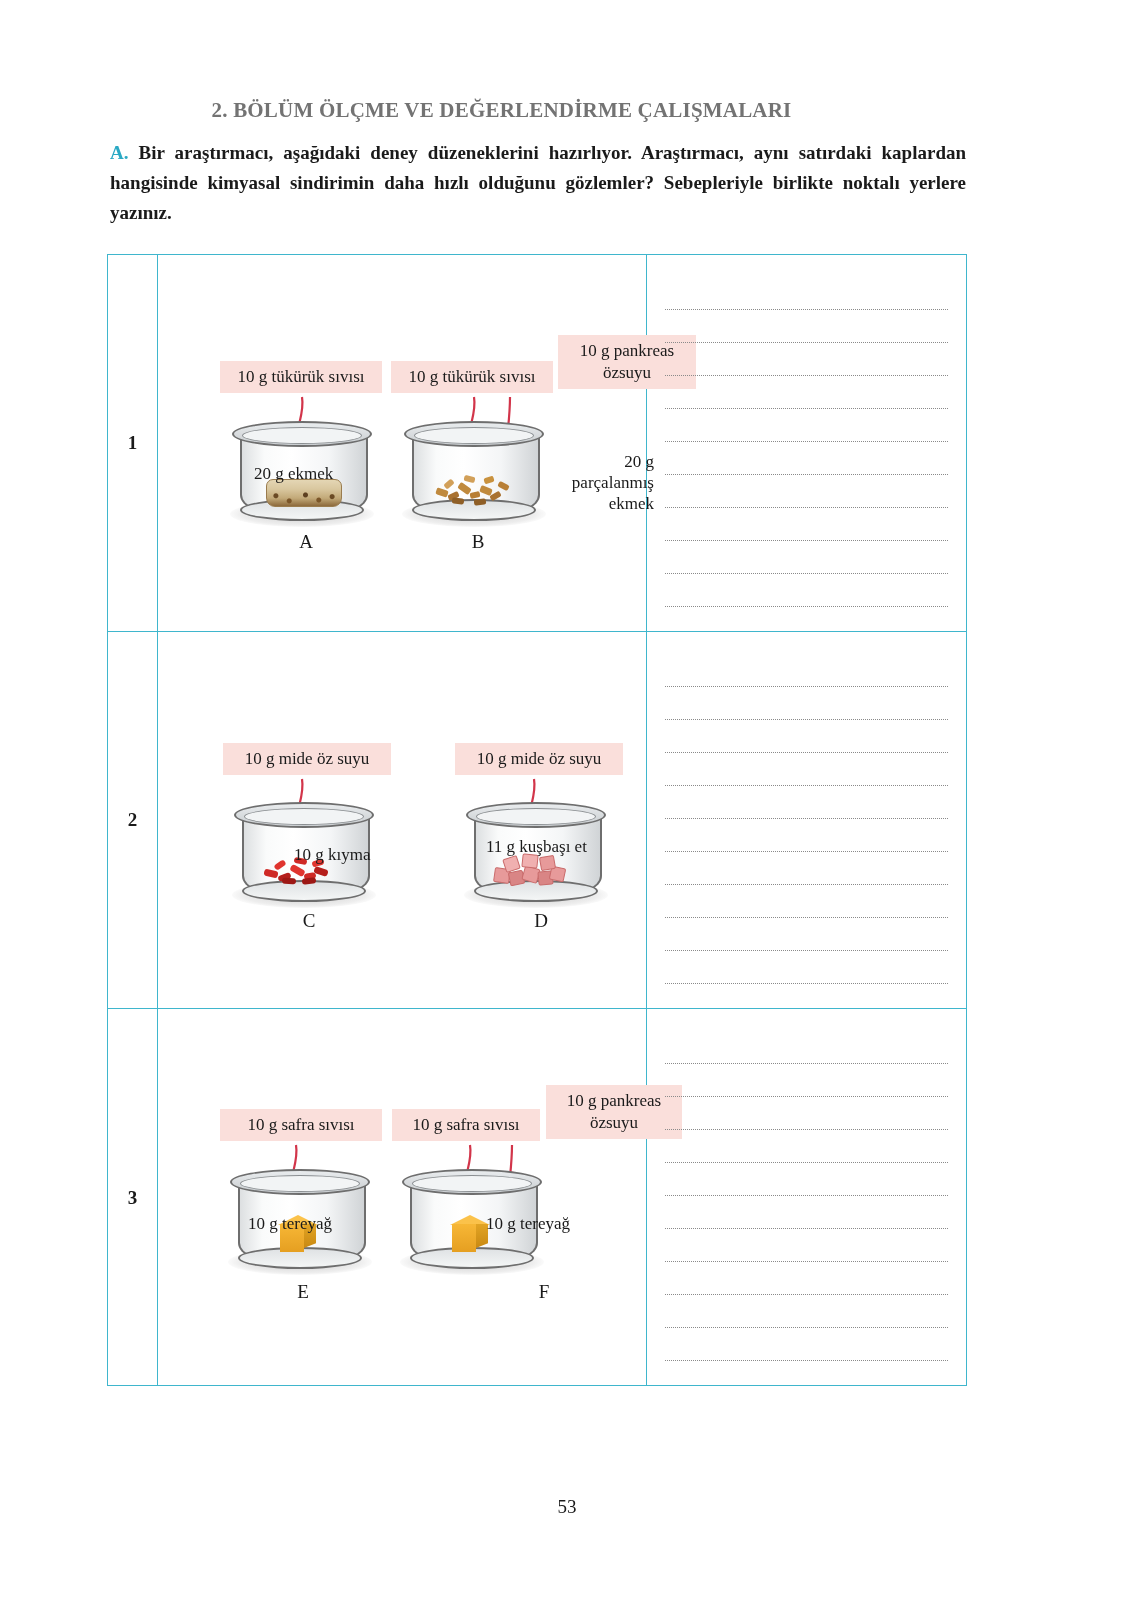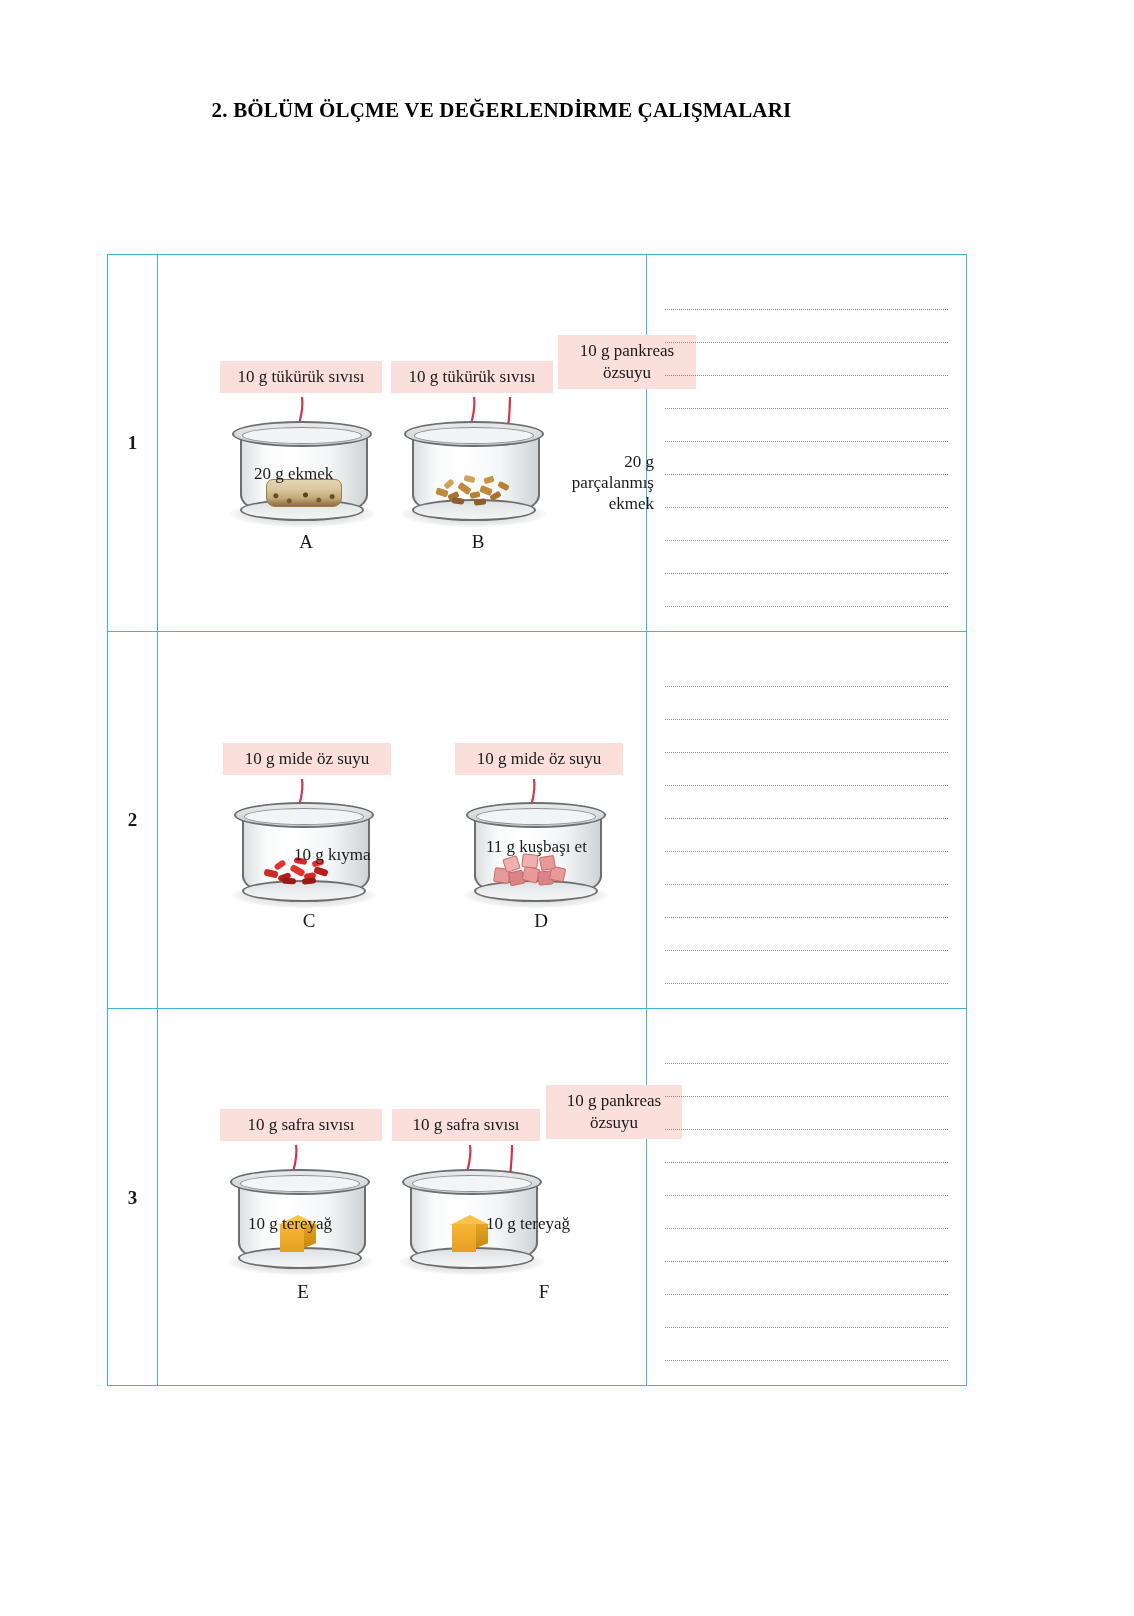"2. BÖLÜM ÖLÇME VE DEĞERLENDİRME" .title { color: #000000 -> #737373 }
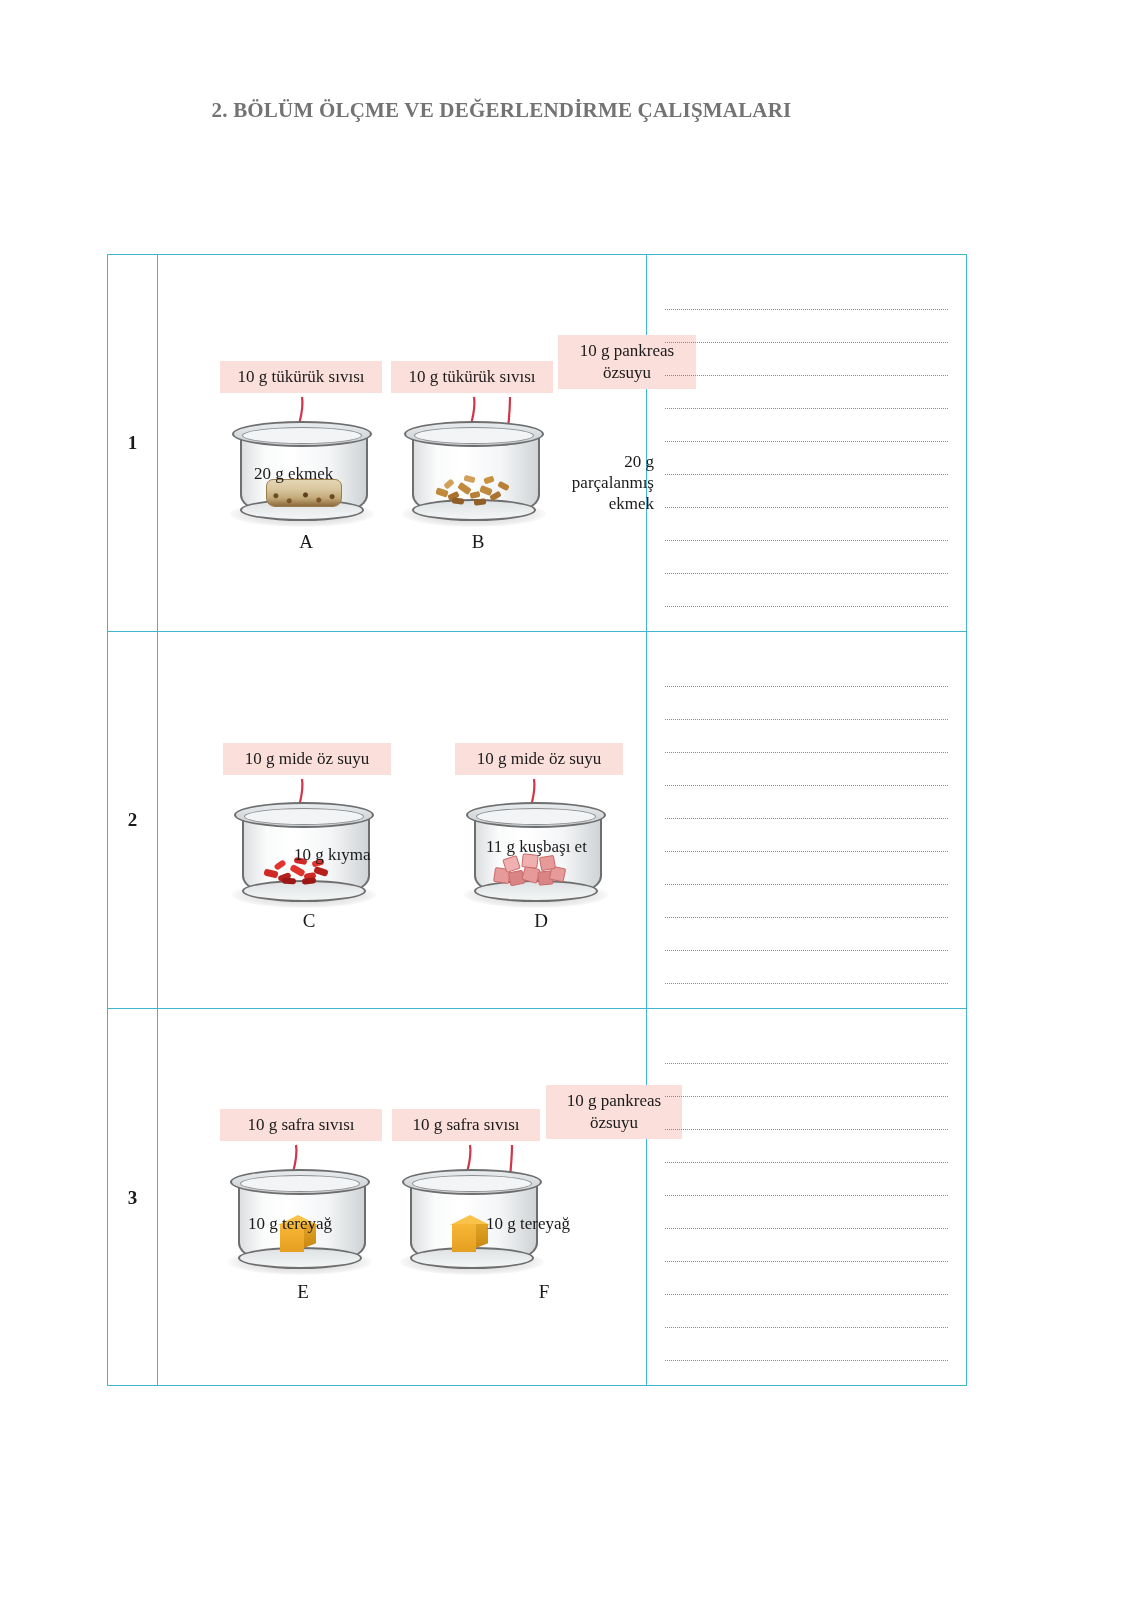"A. Bir araştırmacı, aşağıdaki deney" div.intro { html: none -> <div> <span>A.</span> <span>Bir araştırmacı, aşağıdaki deney düzeneklerini hazırlıyor. Araştırmacı, aynı satırdaki kaplardan hangisinde kimyasal sindirimin daha hızlı olduğunu gözlemler? Sebepleriyle birlikte noktalı yerlere yazınız.</span> </div> }
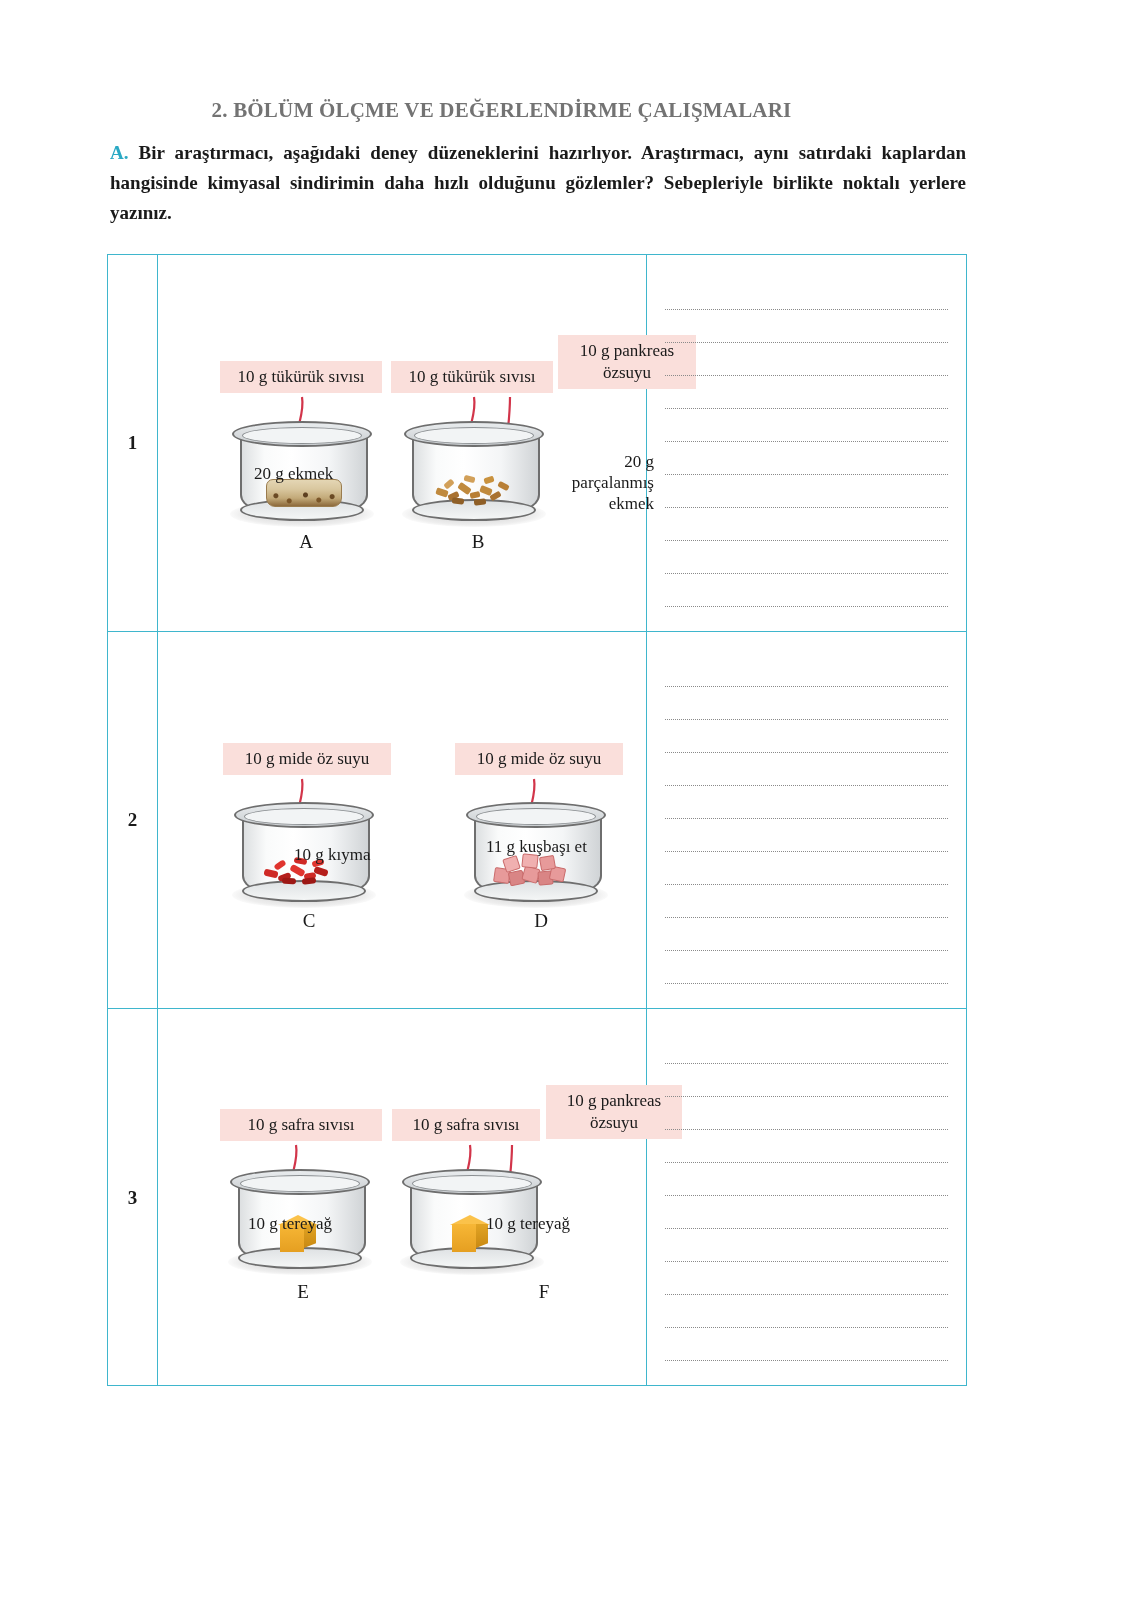"53" div.pagenum { html: none -> <div>53</div> }
